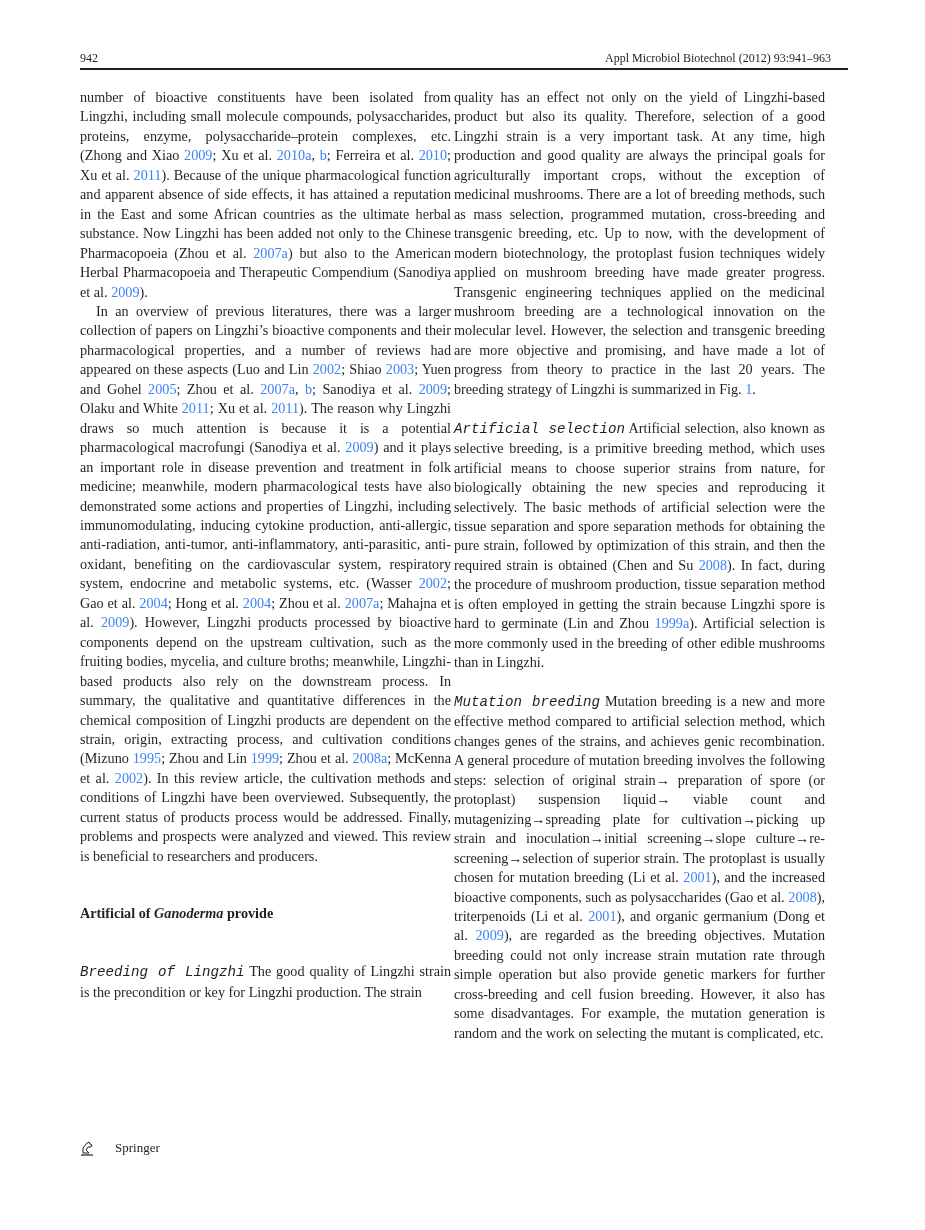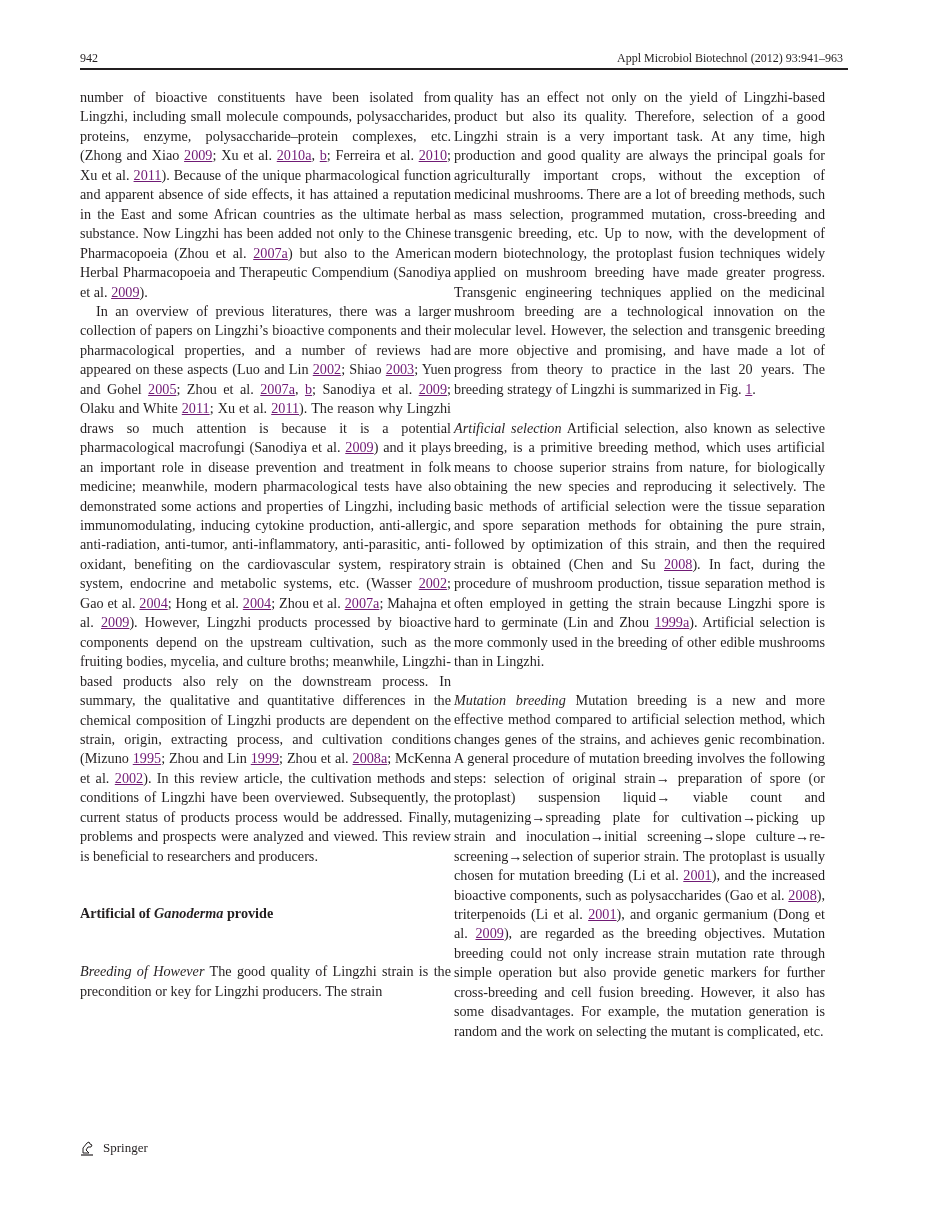"Appl Microbiol Biotechnol (2012)" .header .jref { right: 5px -> 17px }
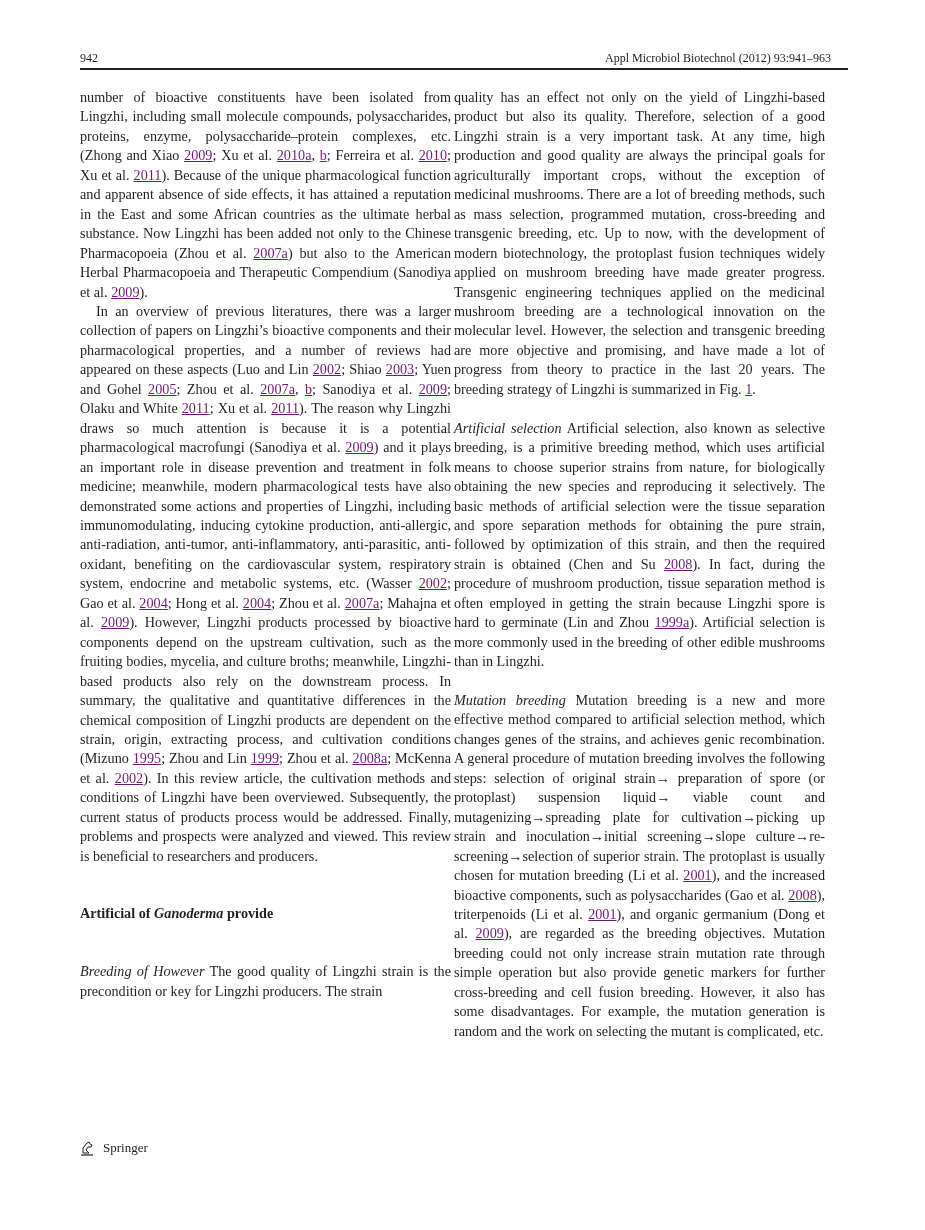"2009" .ref { color: #701a75 -> #3b82f6; text-decoration: underline -> none }
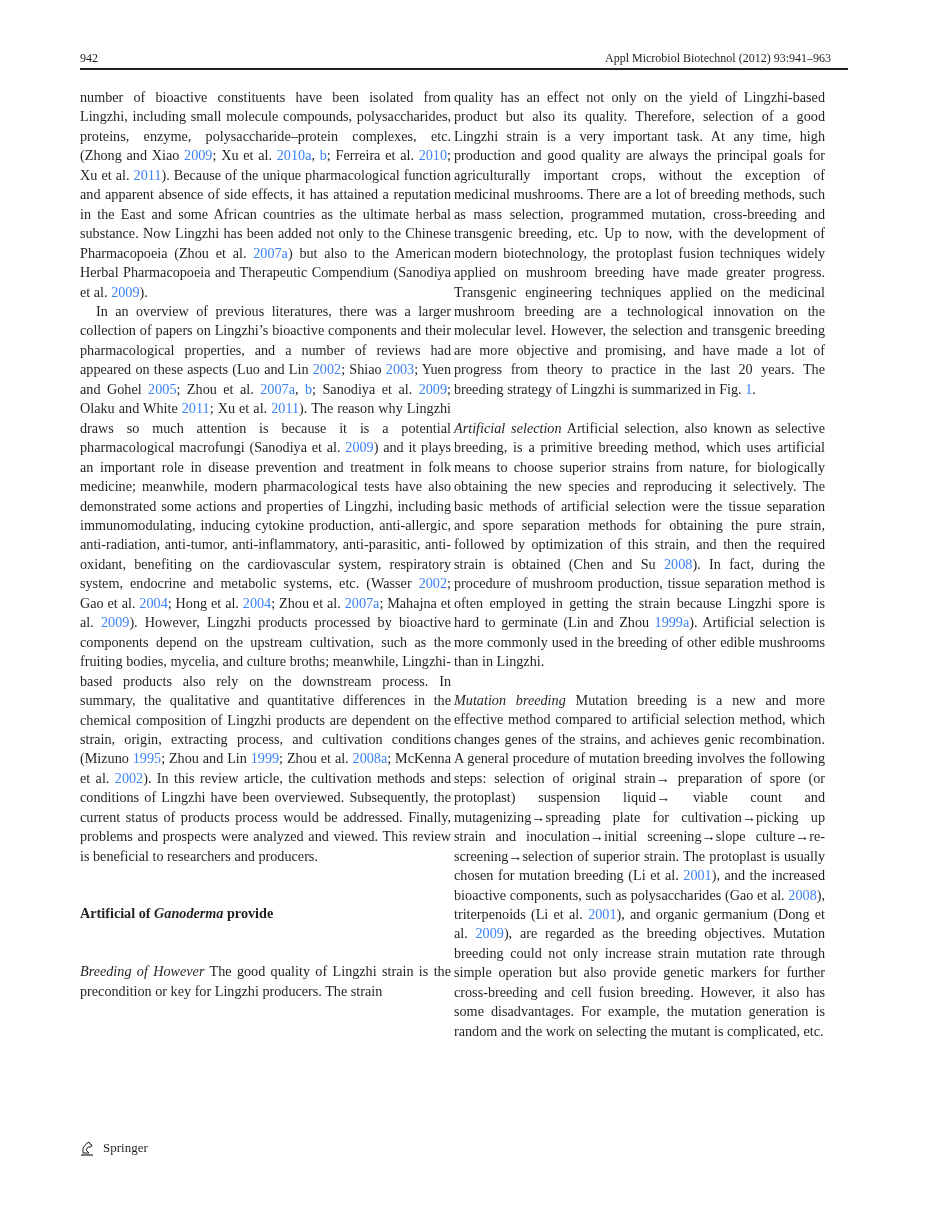"Artificial selection" .runin { font-family: none -> Liberation Mono, monospace }
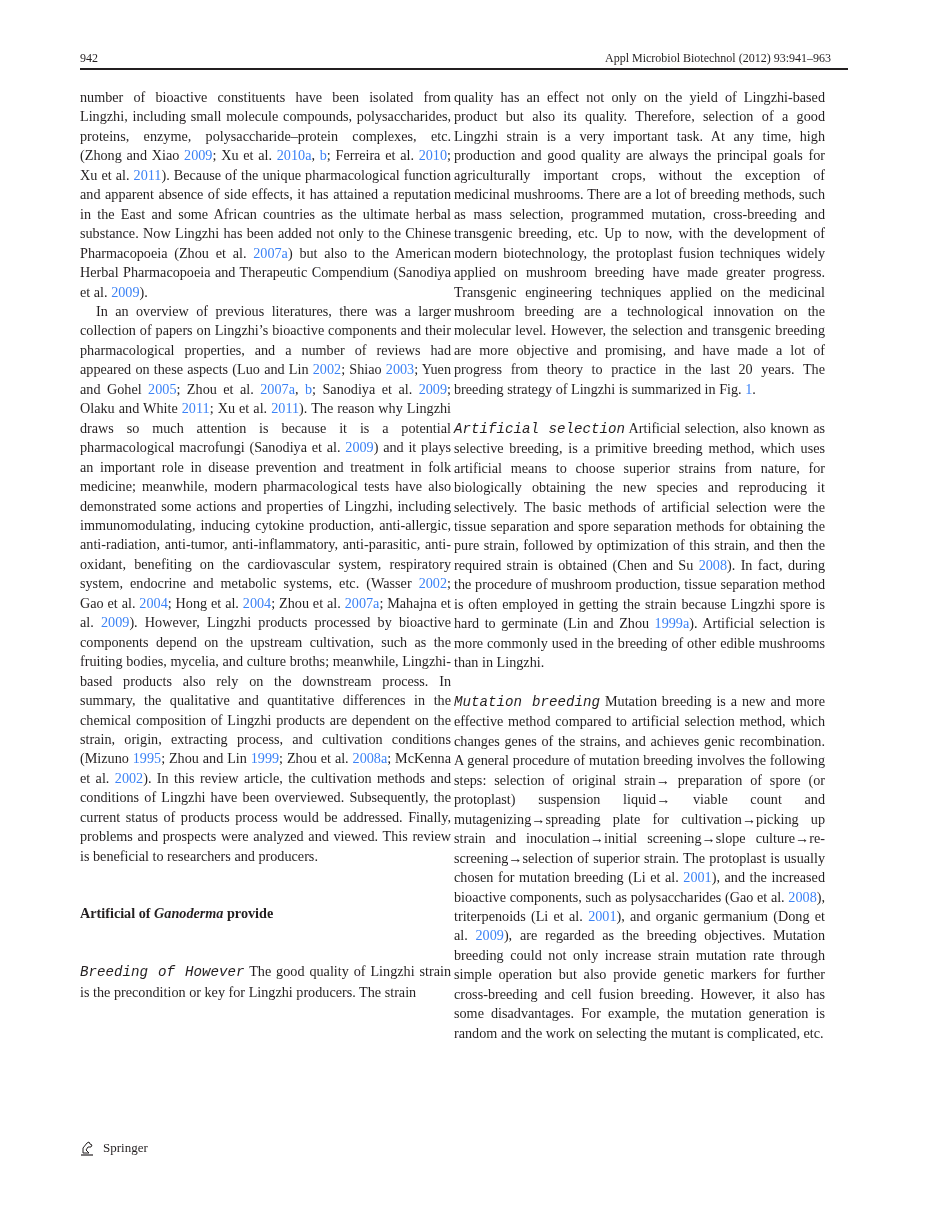"Breeding of However" span.runin { text: However -> Lingzhi }
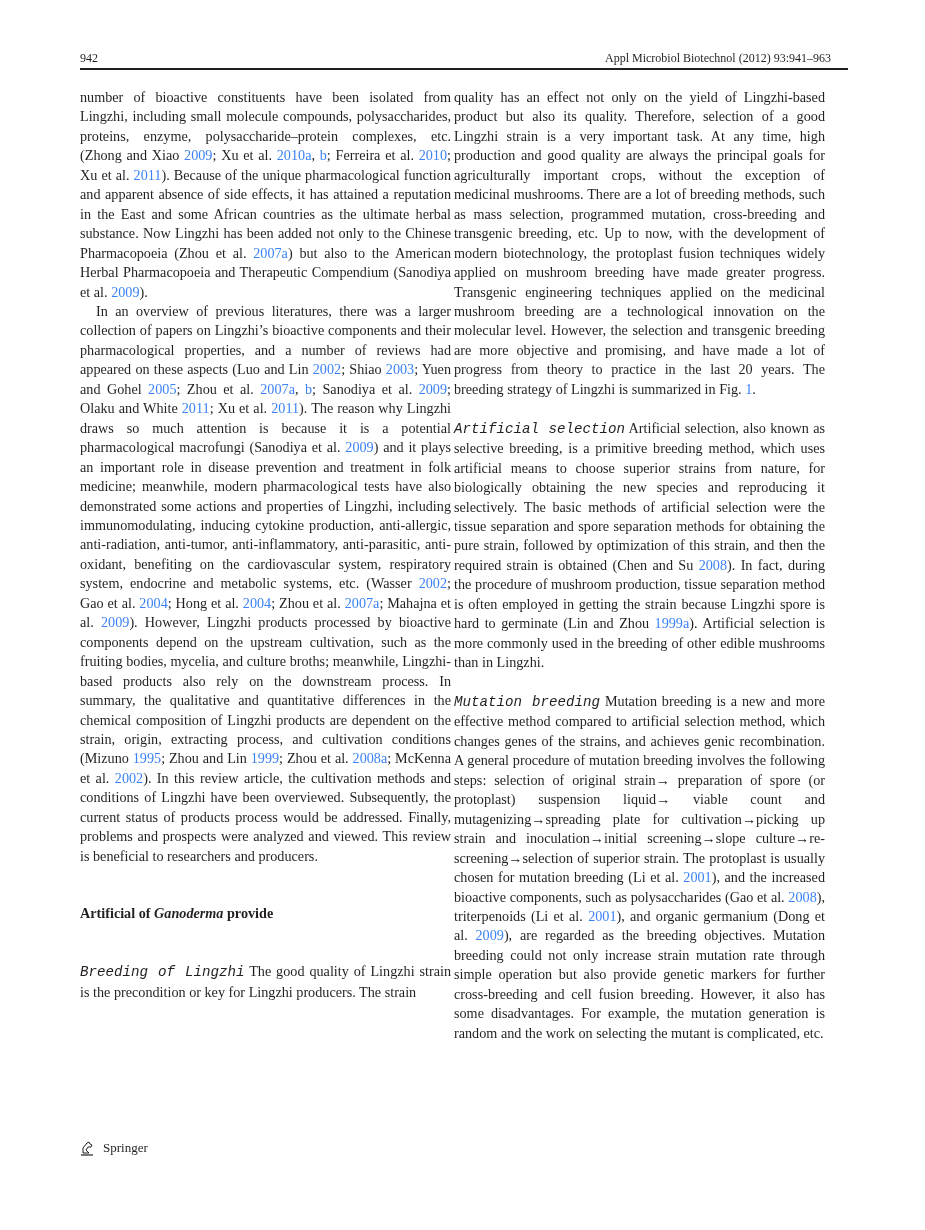"The good quality of Lingzhi" span { text: producers -> production }
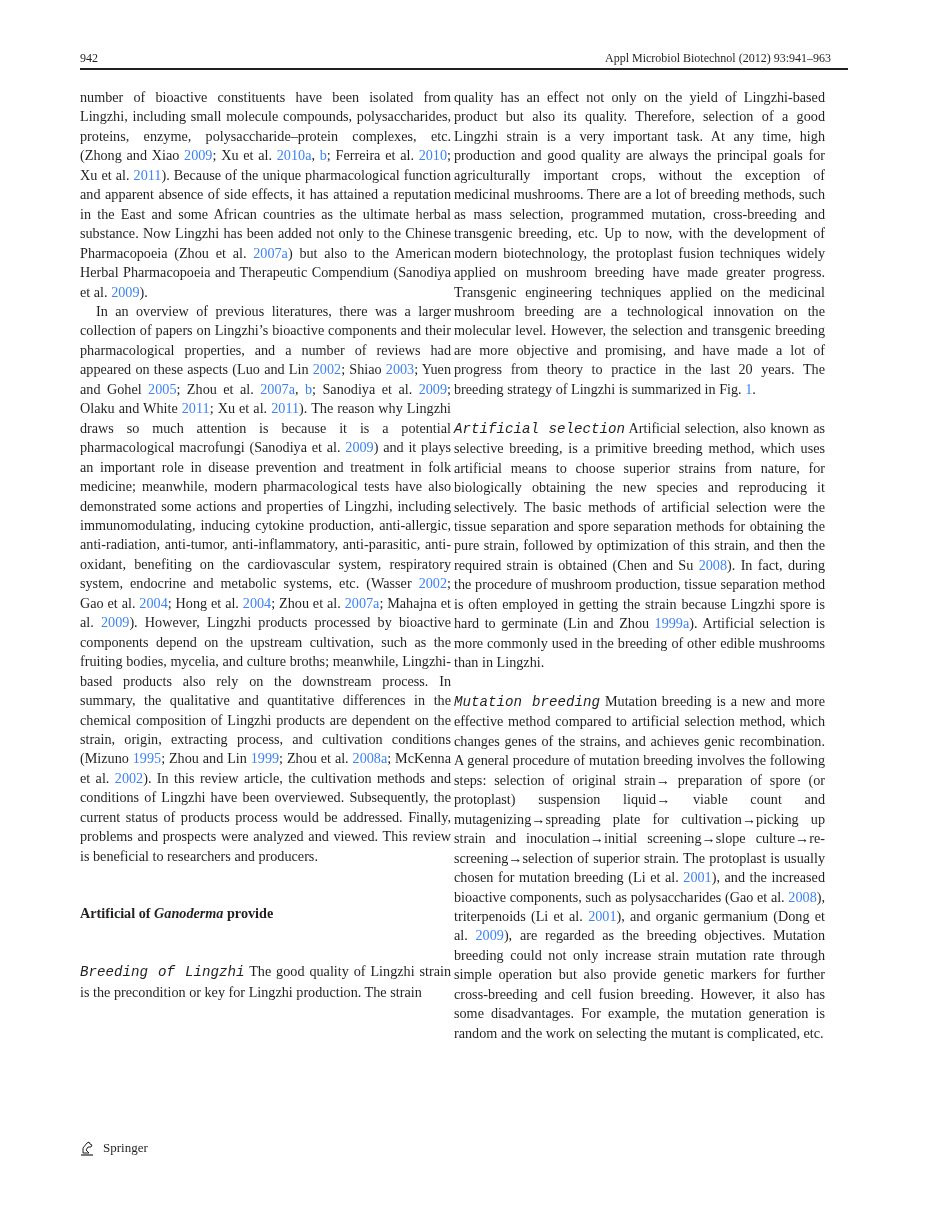"Springer" .footer { gap: 8px -> 20px }
